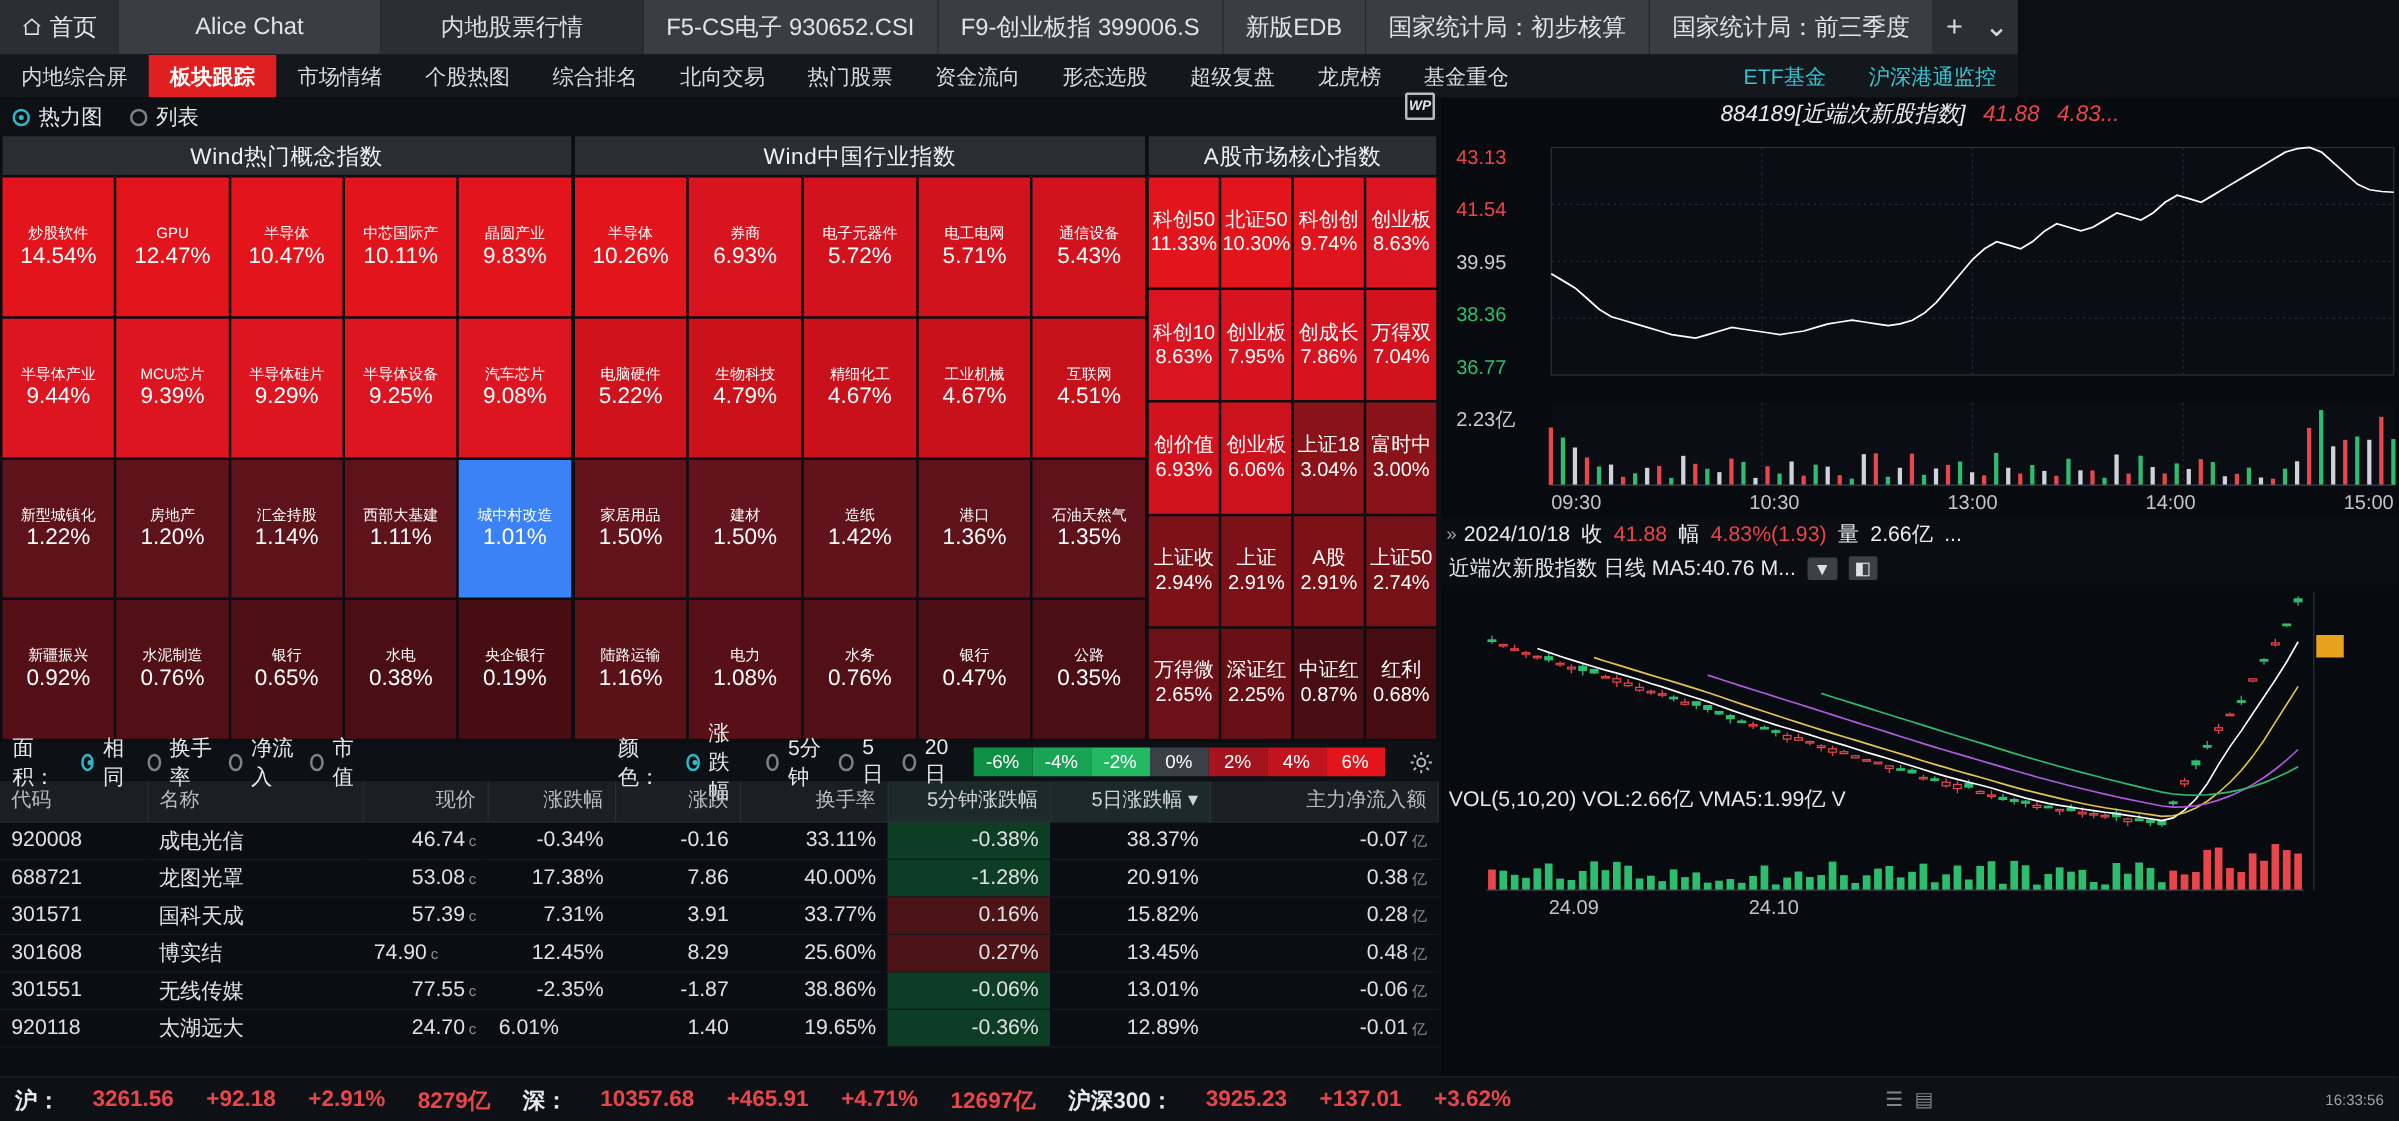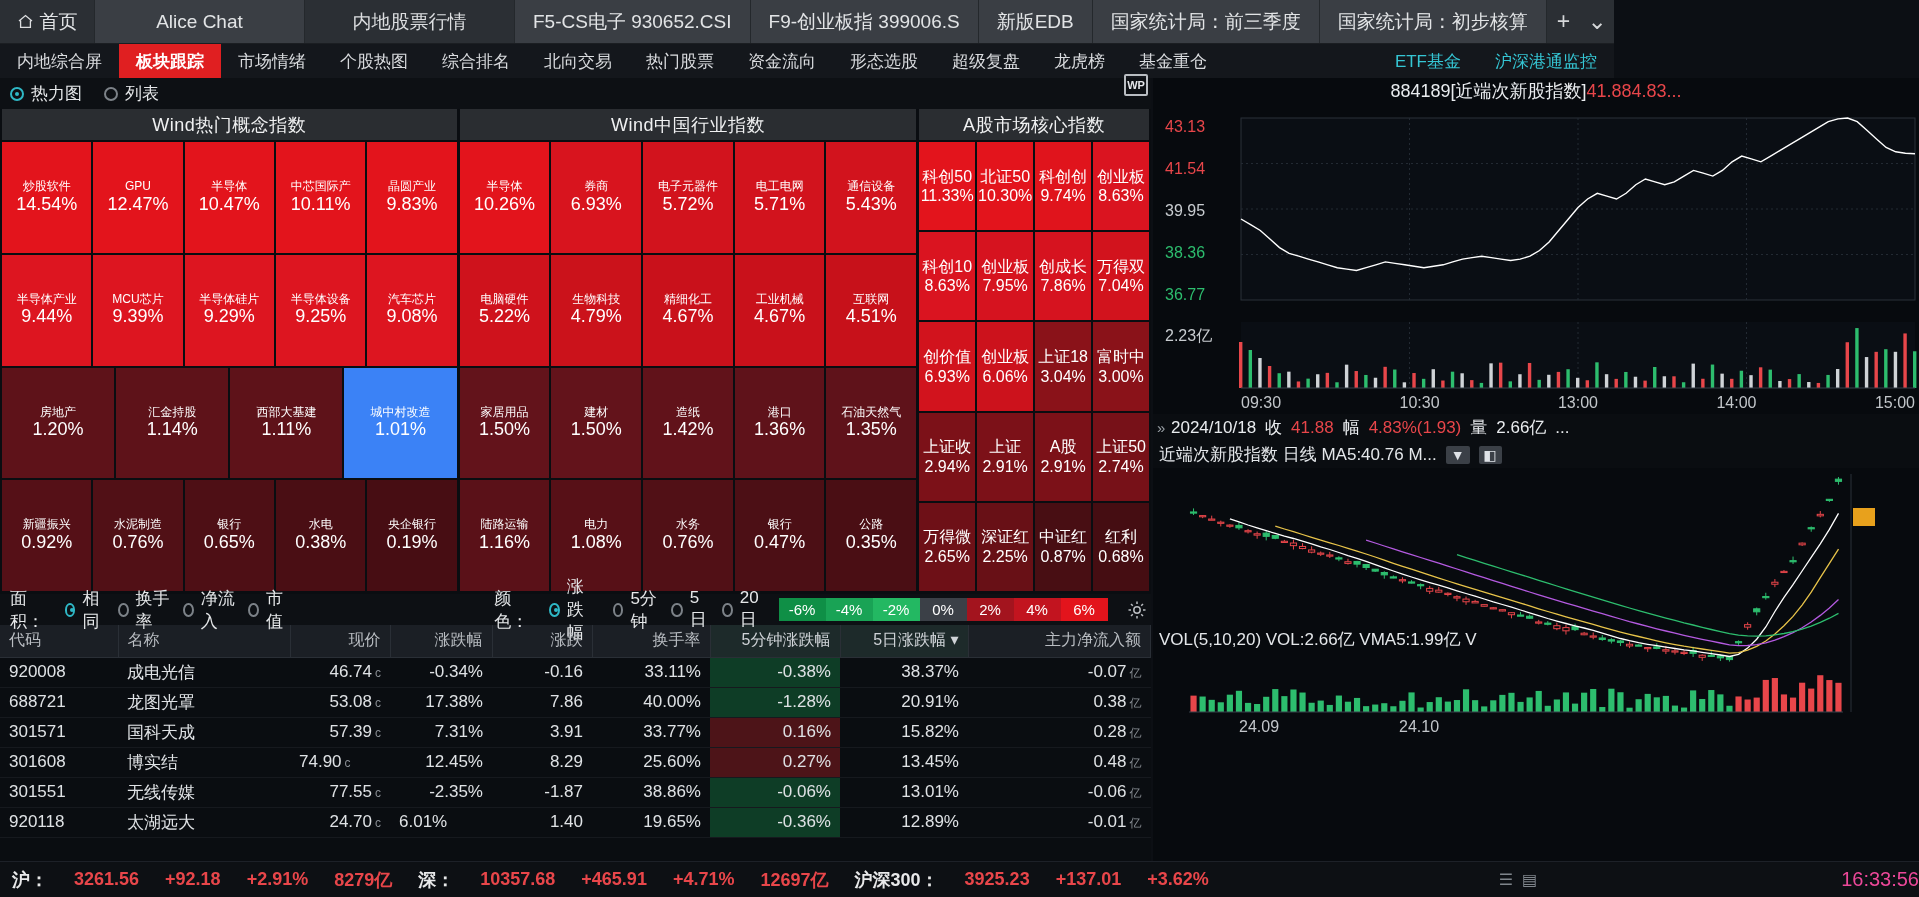"国家统计局：前三季度" div.tab { order: before "国家统计局：初步核算" -> after "国家统计局：初步核算" }
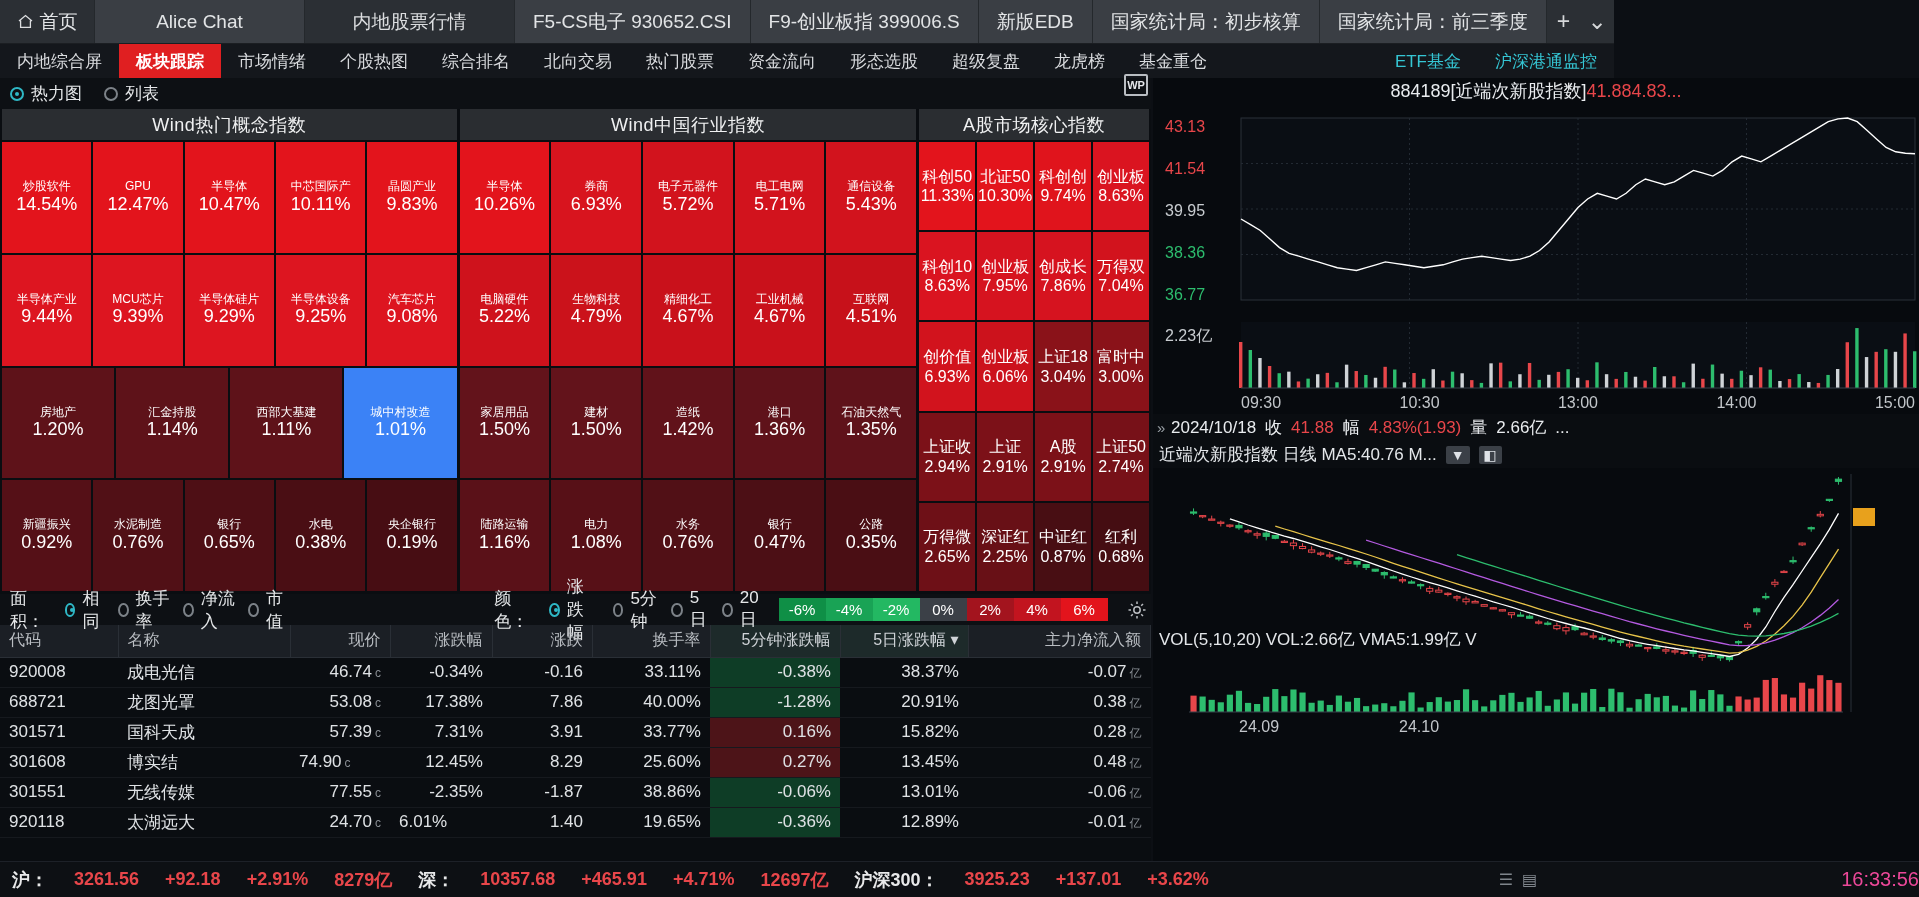"WP" .mini-header { font-style: none -> italic; gap: none -> 14px }
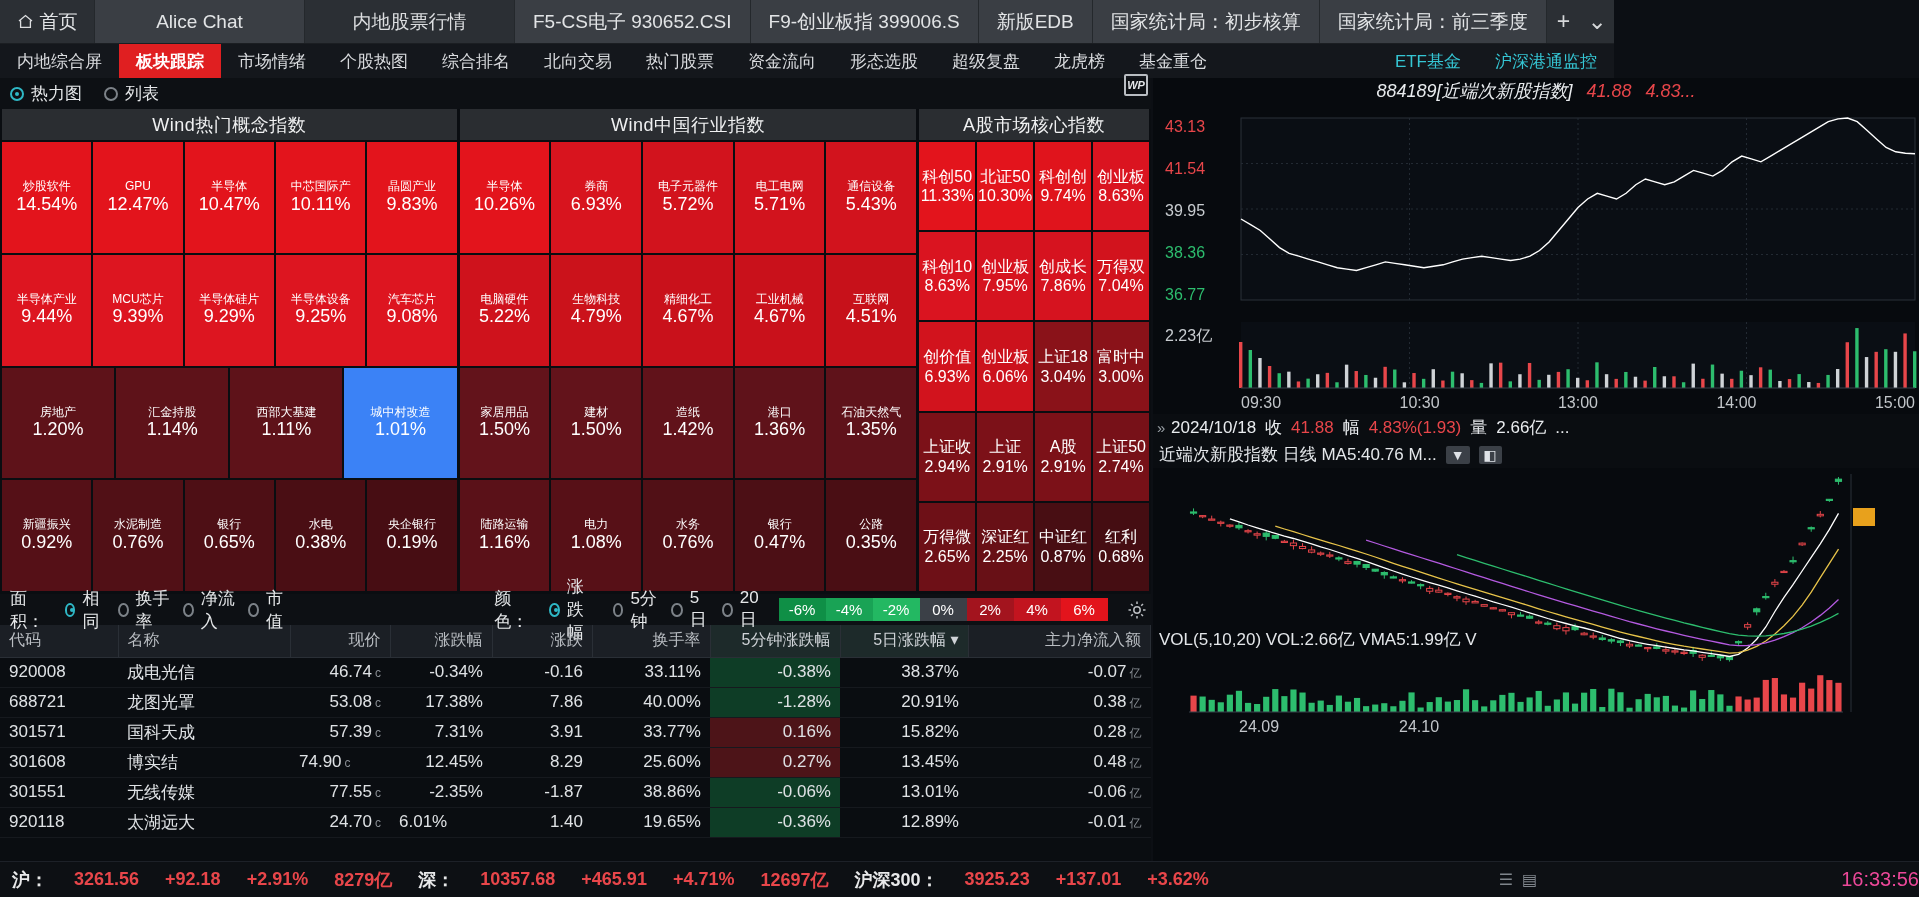"新型城镇化" div.tile { html: none -> <div> <div>新型城镇化</div> <div>1.22%</div> </div> }
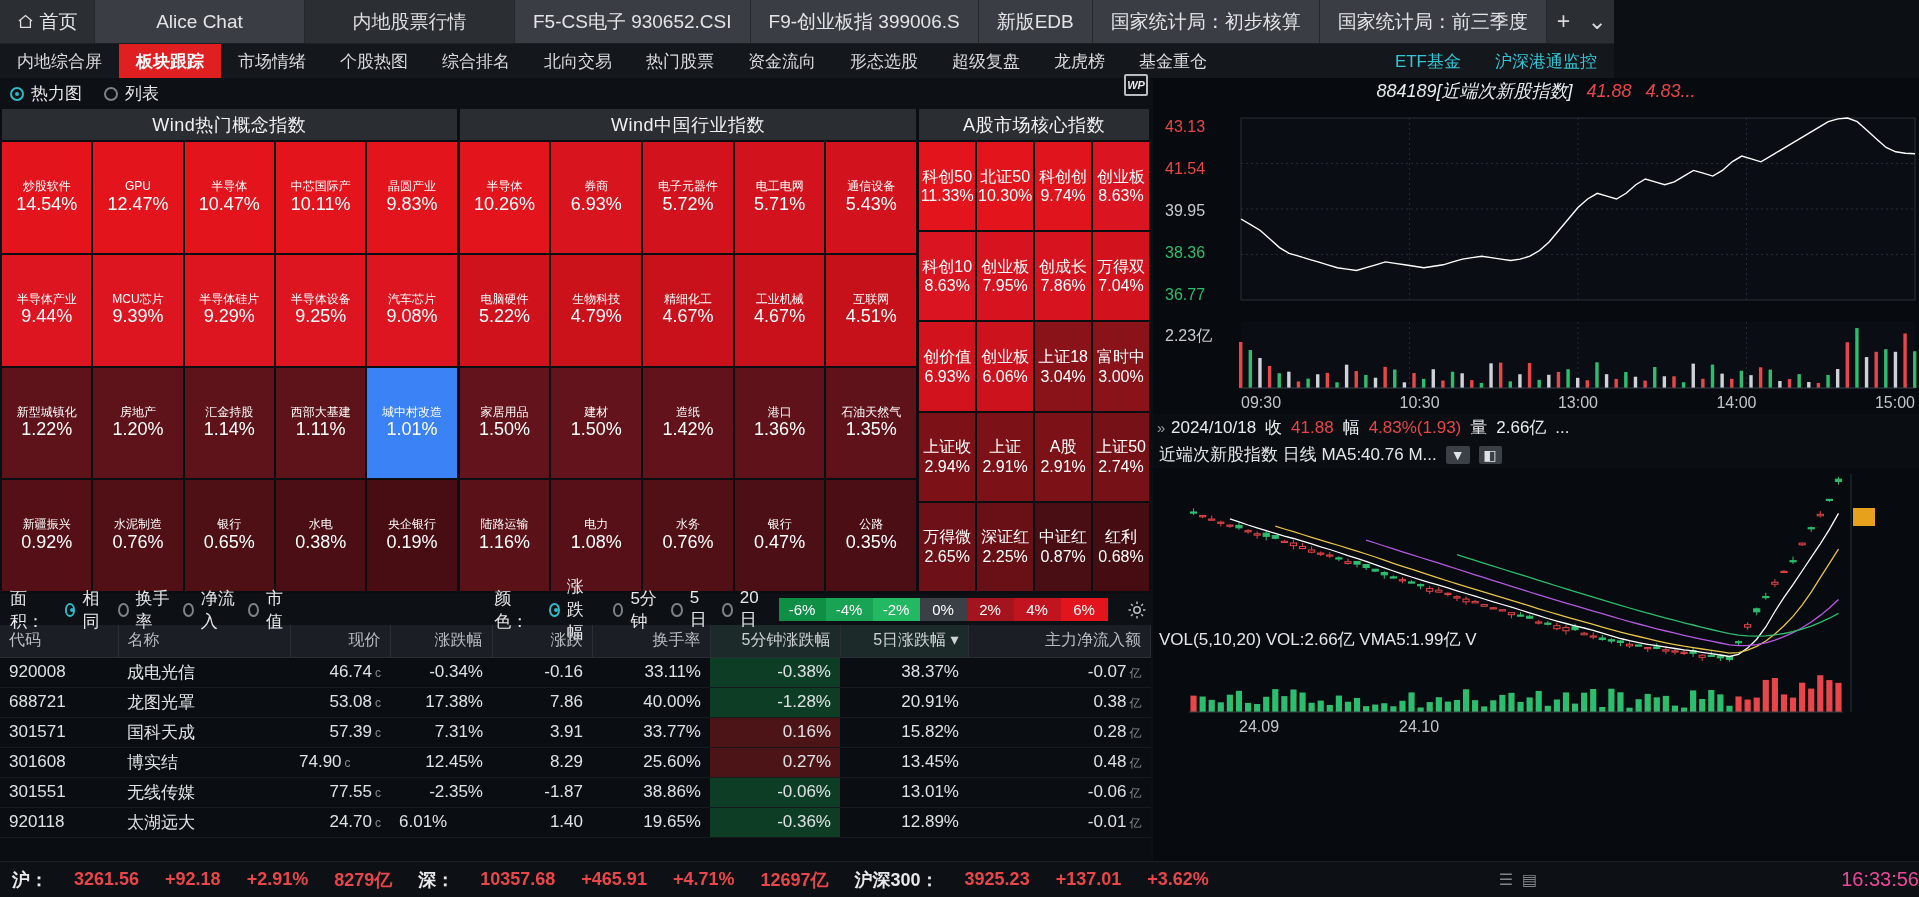"16:33:56" .sb-time { color: #ec4899 -> #a3a3a3; font-size: 20px -> 12px; padding-right: none -> 12px }
